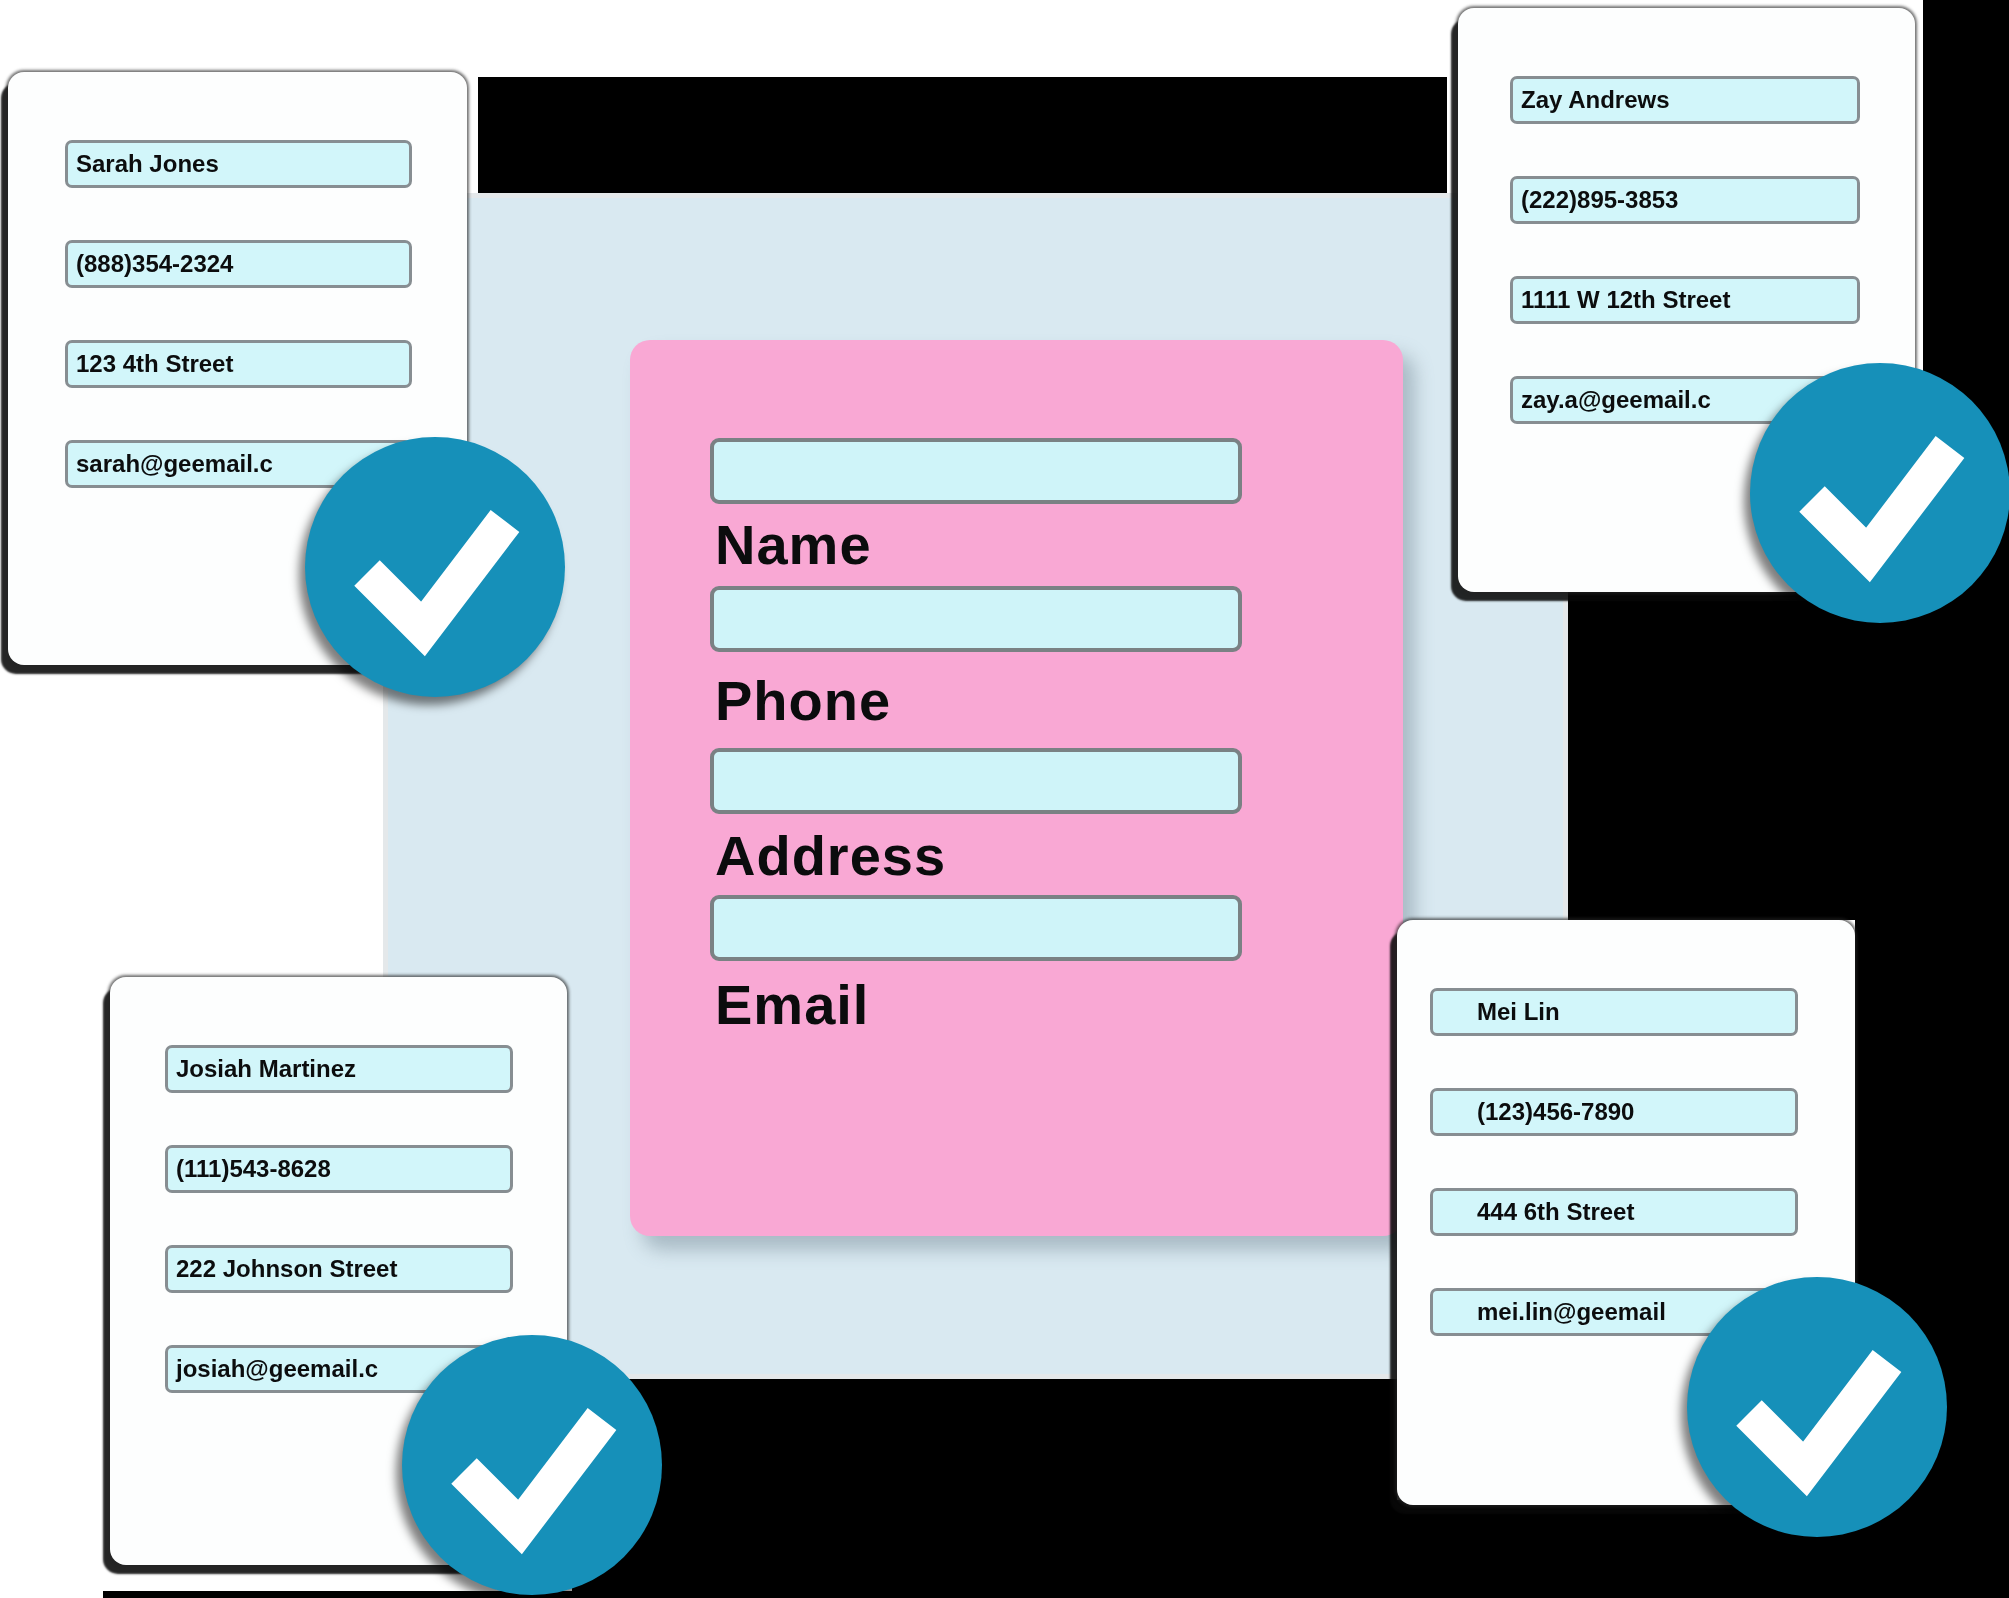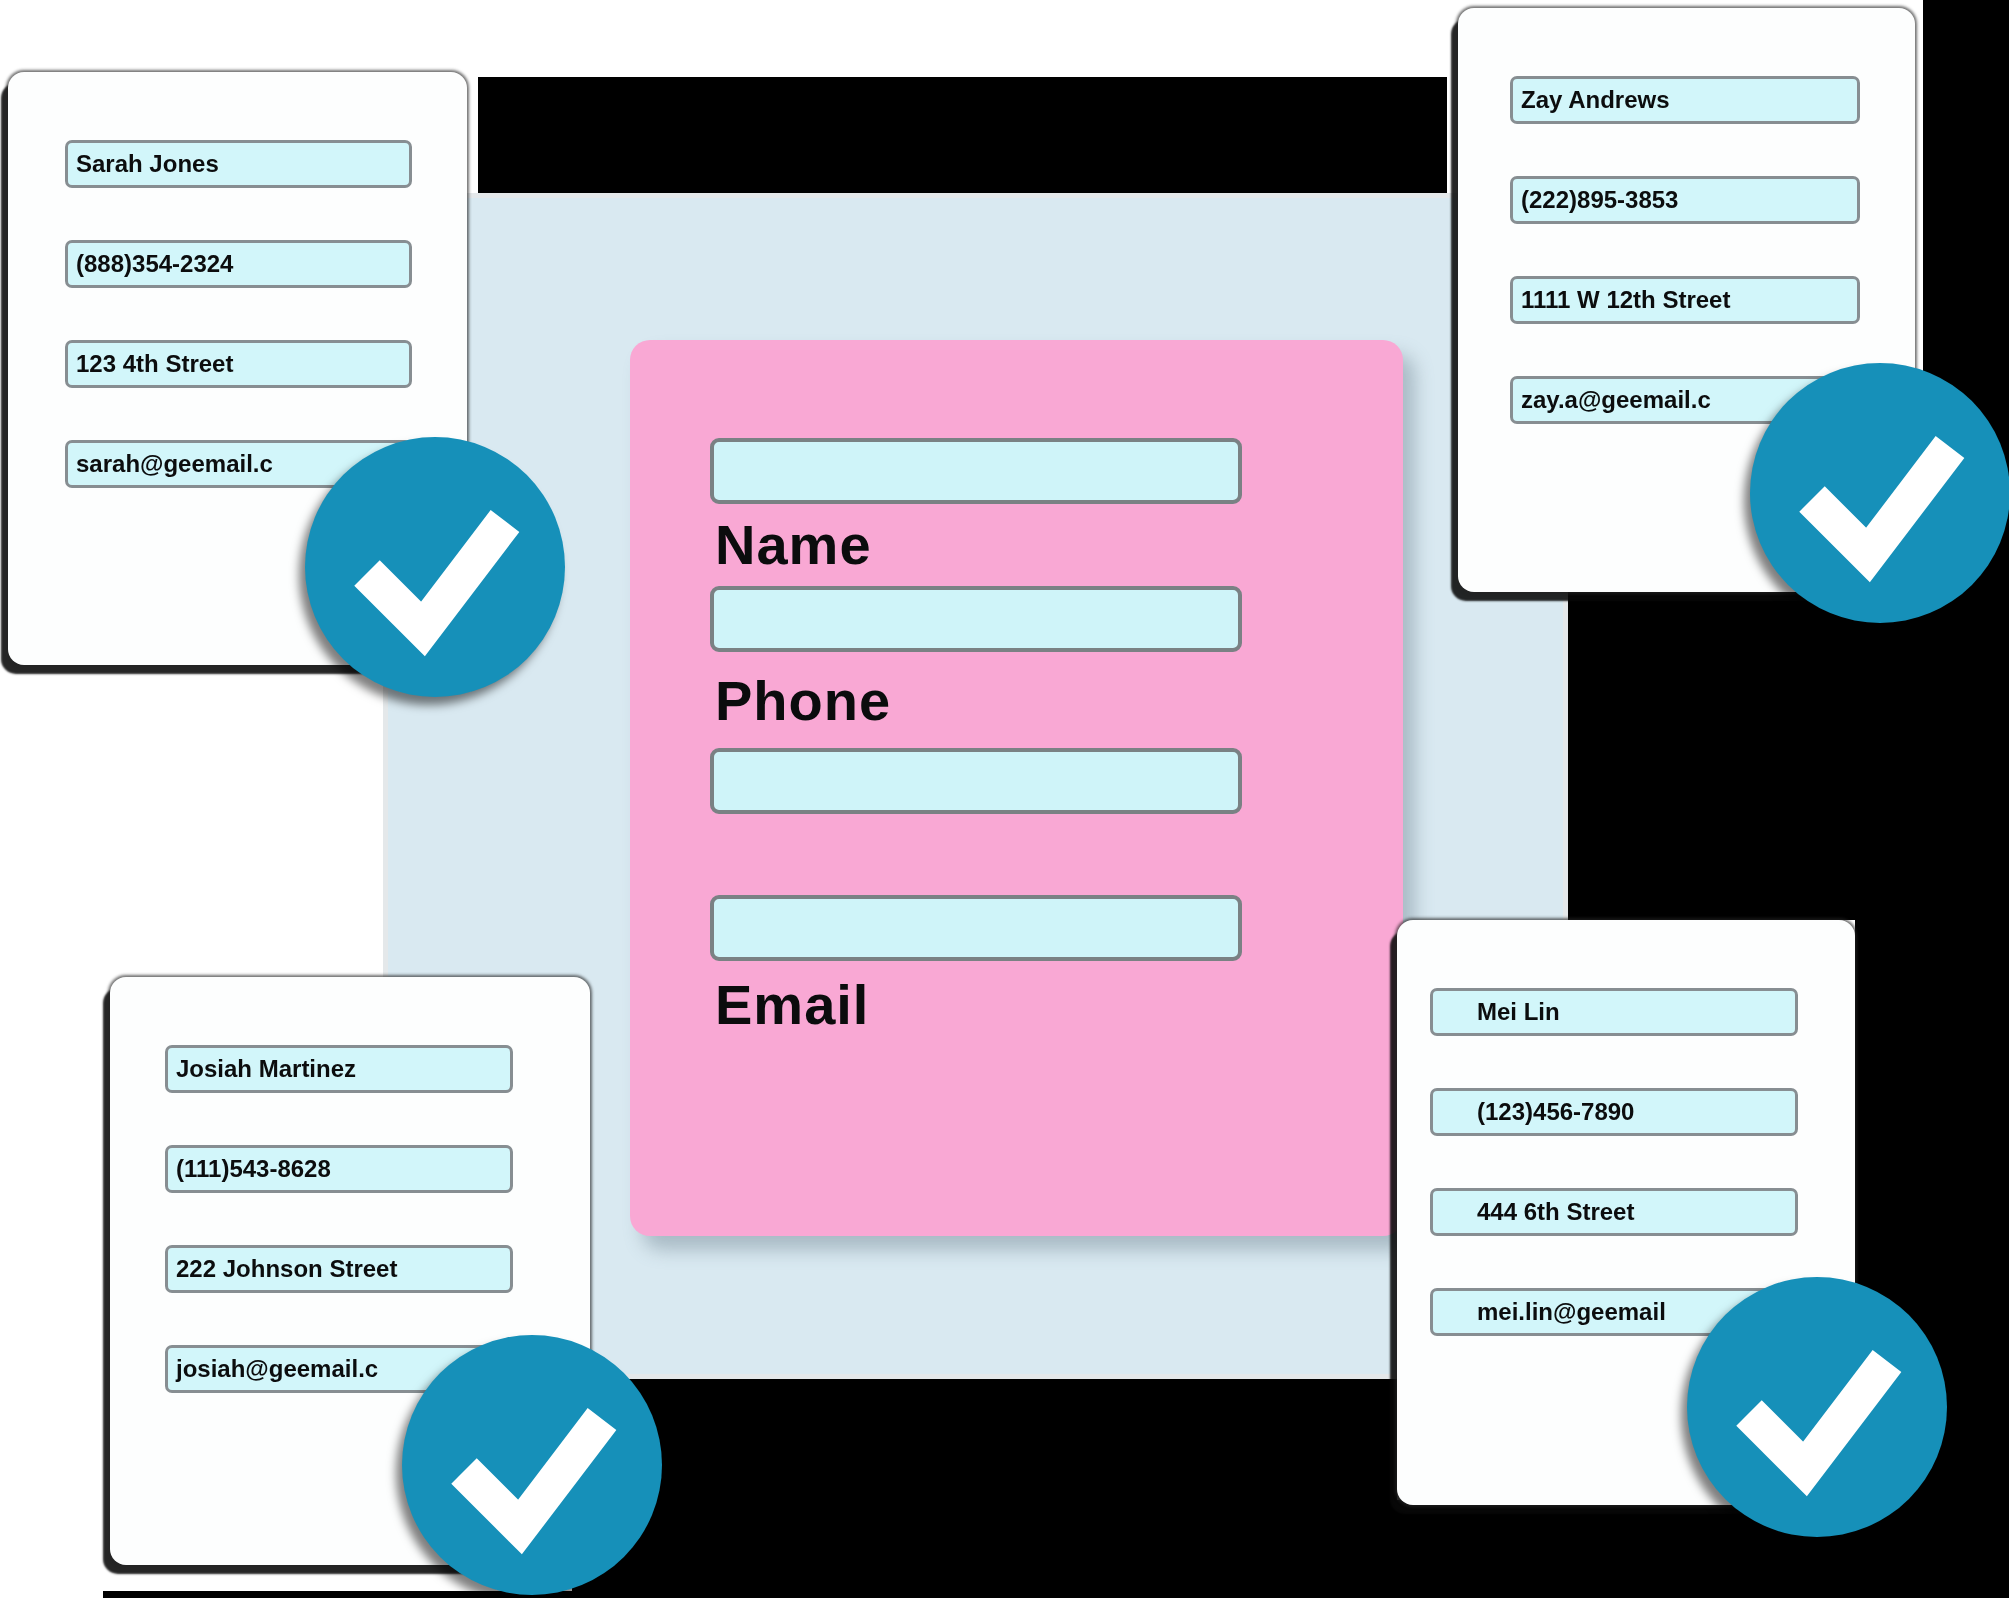"Address" div.form-label { html: none -> <div>Address</div> }
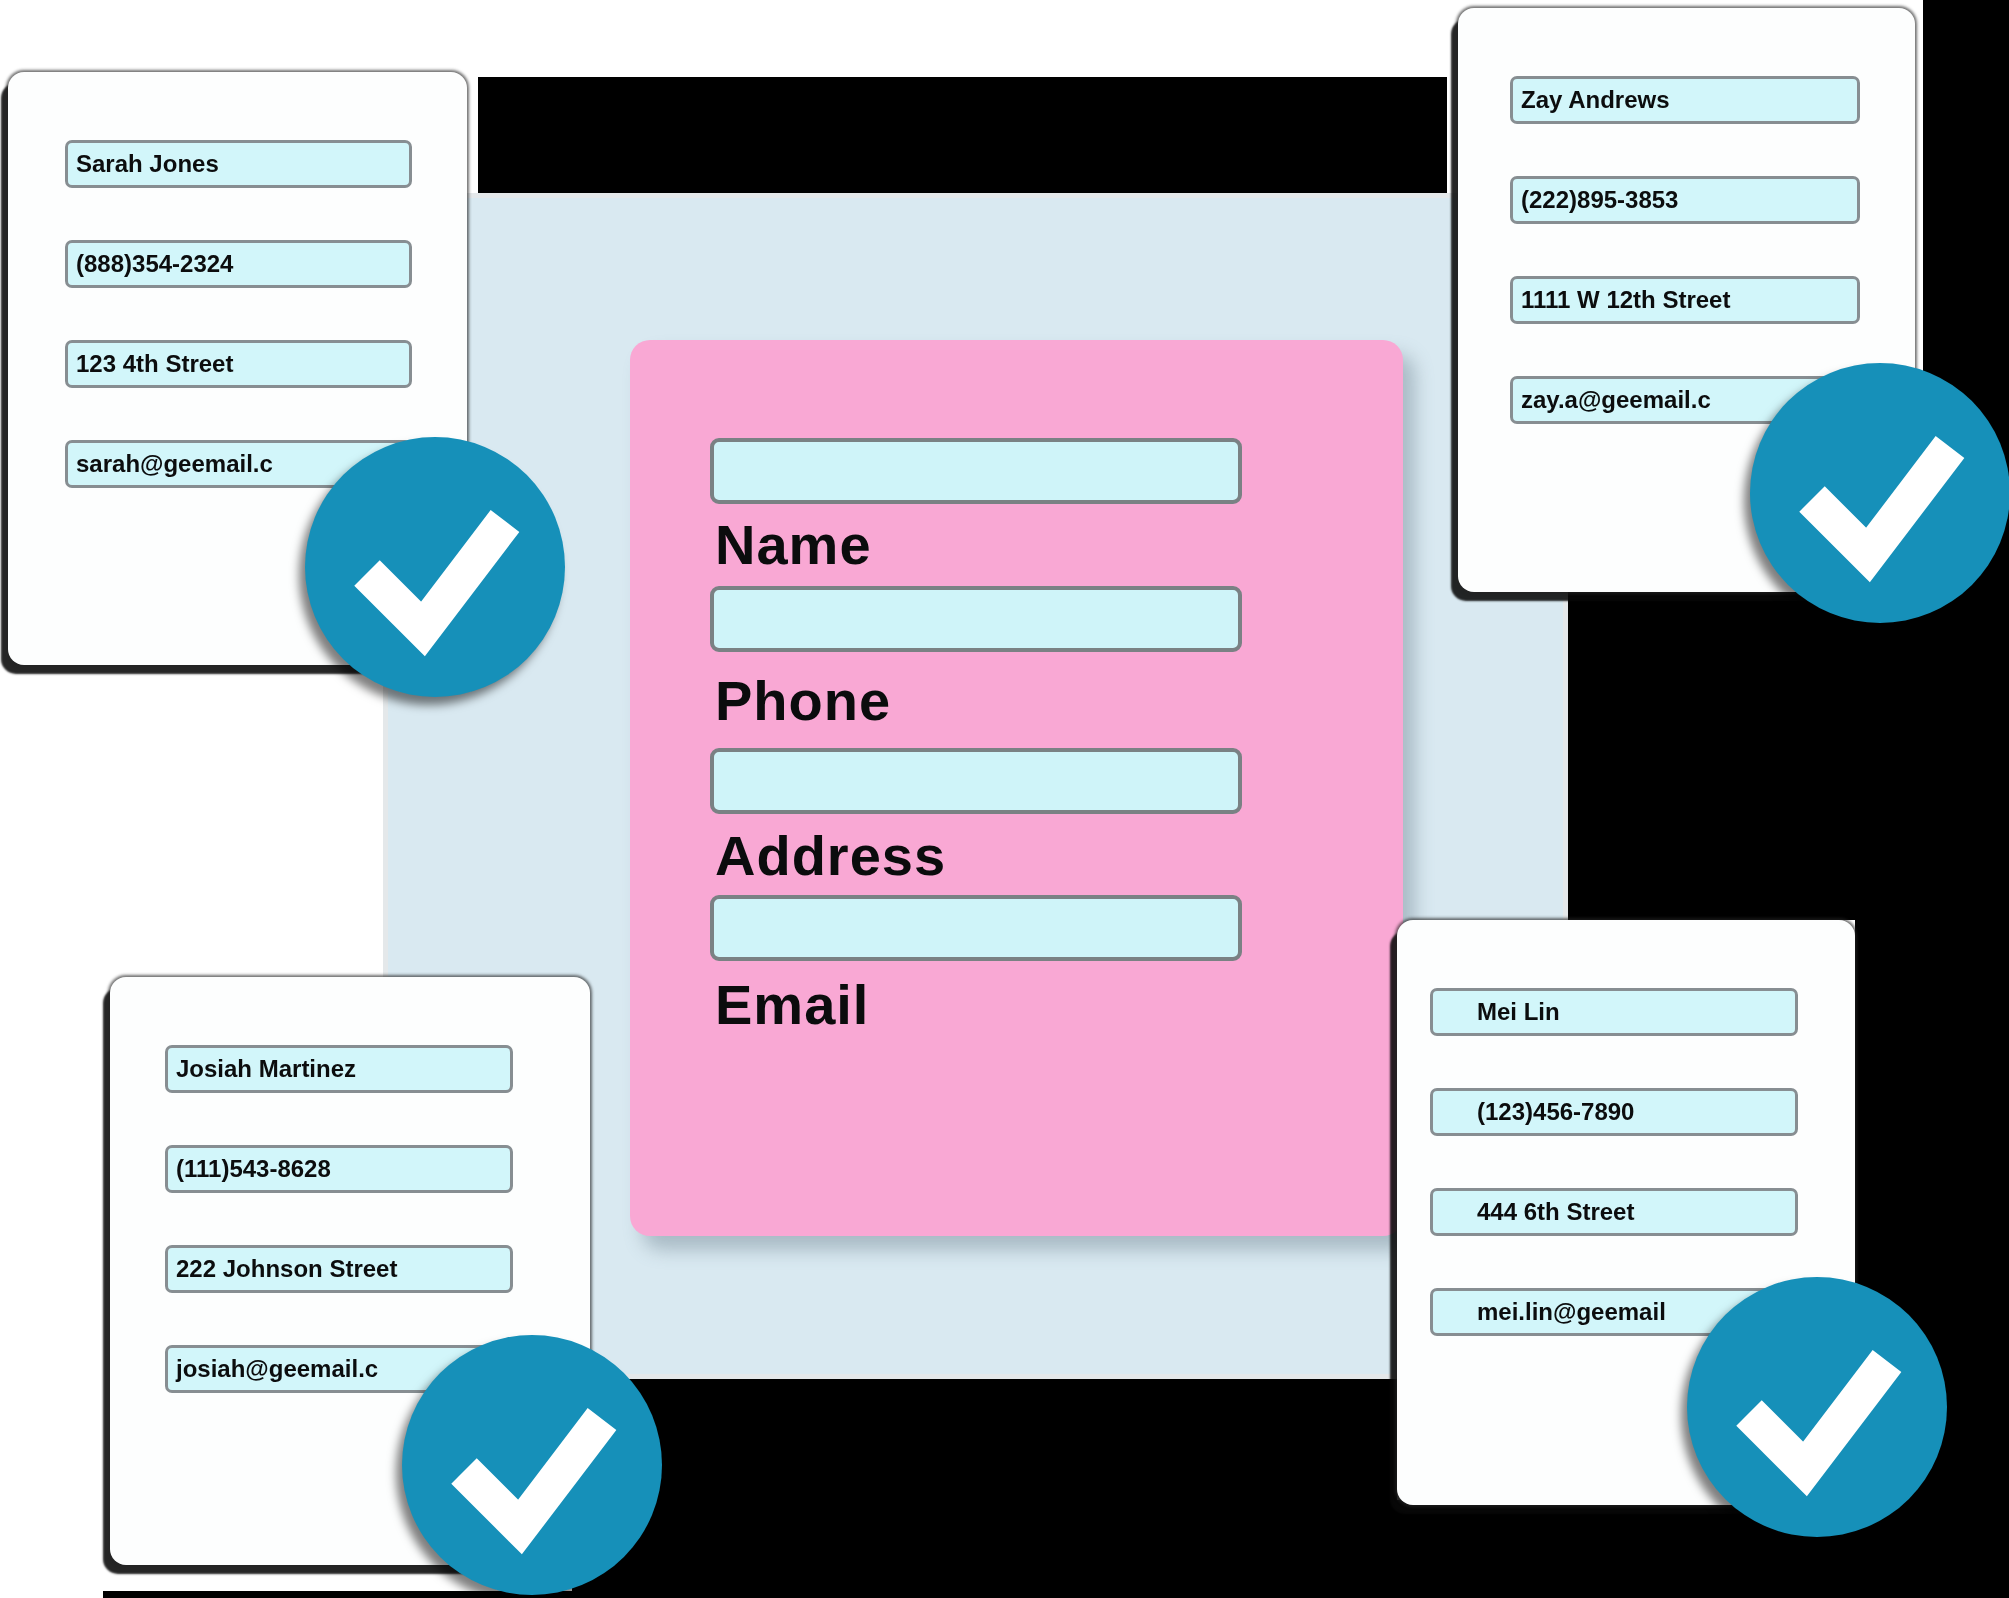"Josiah Martinez" #card-josiah { padding-left: 23px -> none }
